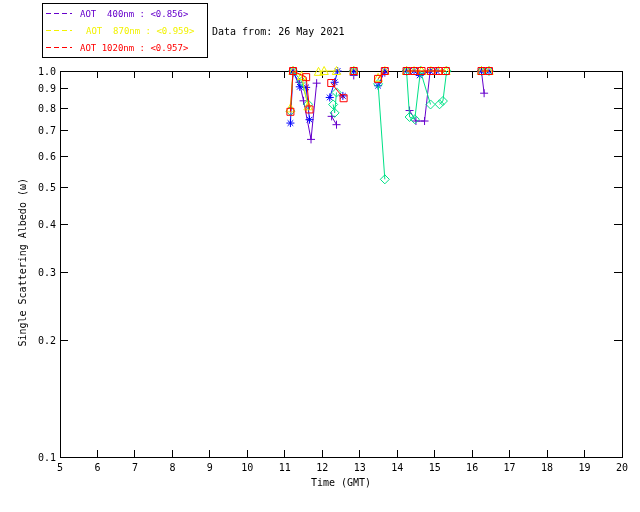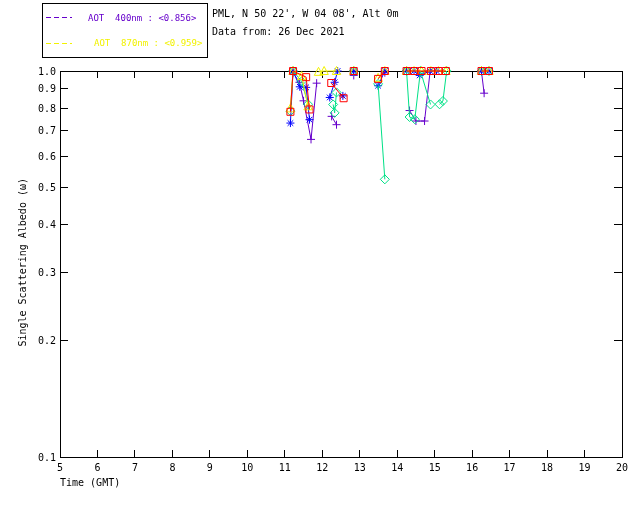"AOT 400nm : <0.856>" .legend-row { gap: 16px -> 8px }
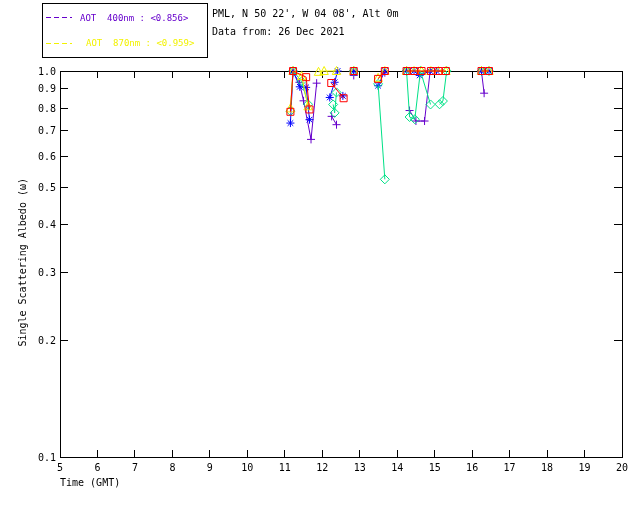"PML, N 50 22', W" div.hdr { html: <div>PML, N 50 22', W 04 08', Alt 0m</div> -> none }
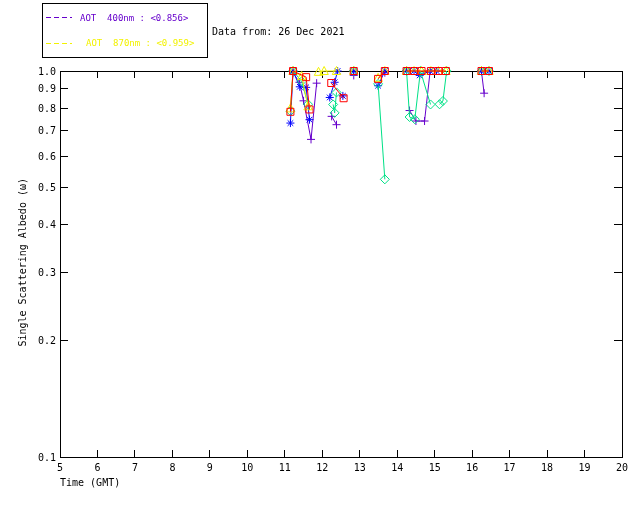"Data from: 26 Dec 2021" div.hdr { text: Dec -> May }
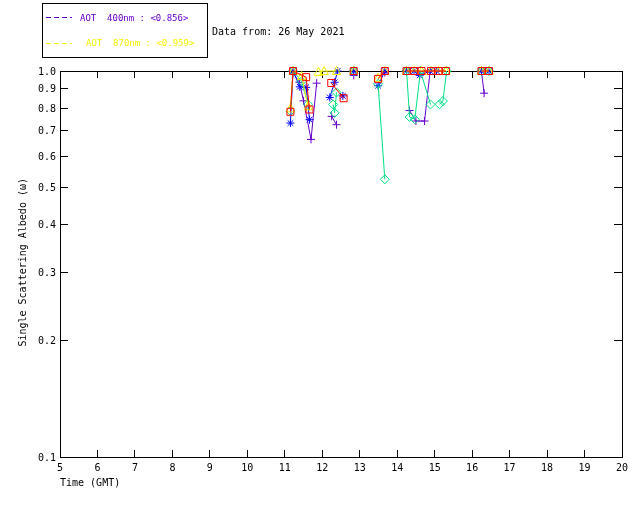"AOT 1020nm : <0.957>" div.legend-row { html: none -> <div><svg> <line></line> </svg><span>AOT 1020nm : &lt;0.957&gt;</span></div> }
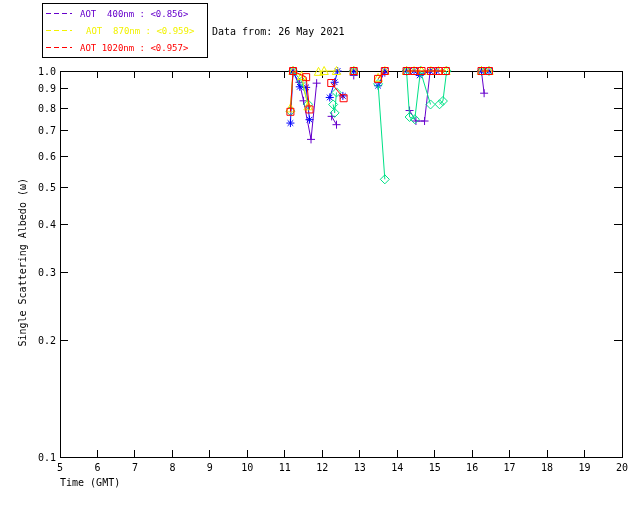"Time (GMT)" .xlabel { text-align: none -> center }
